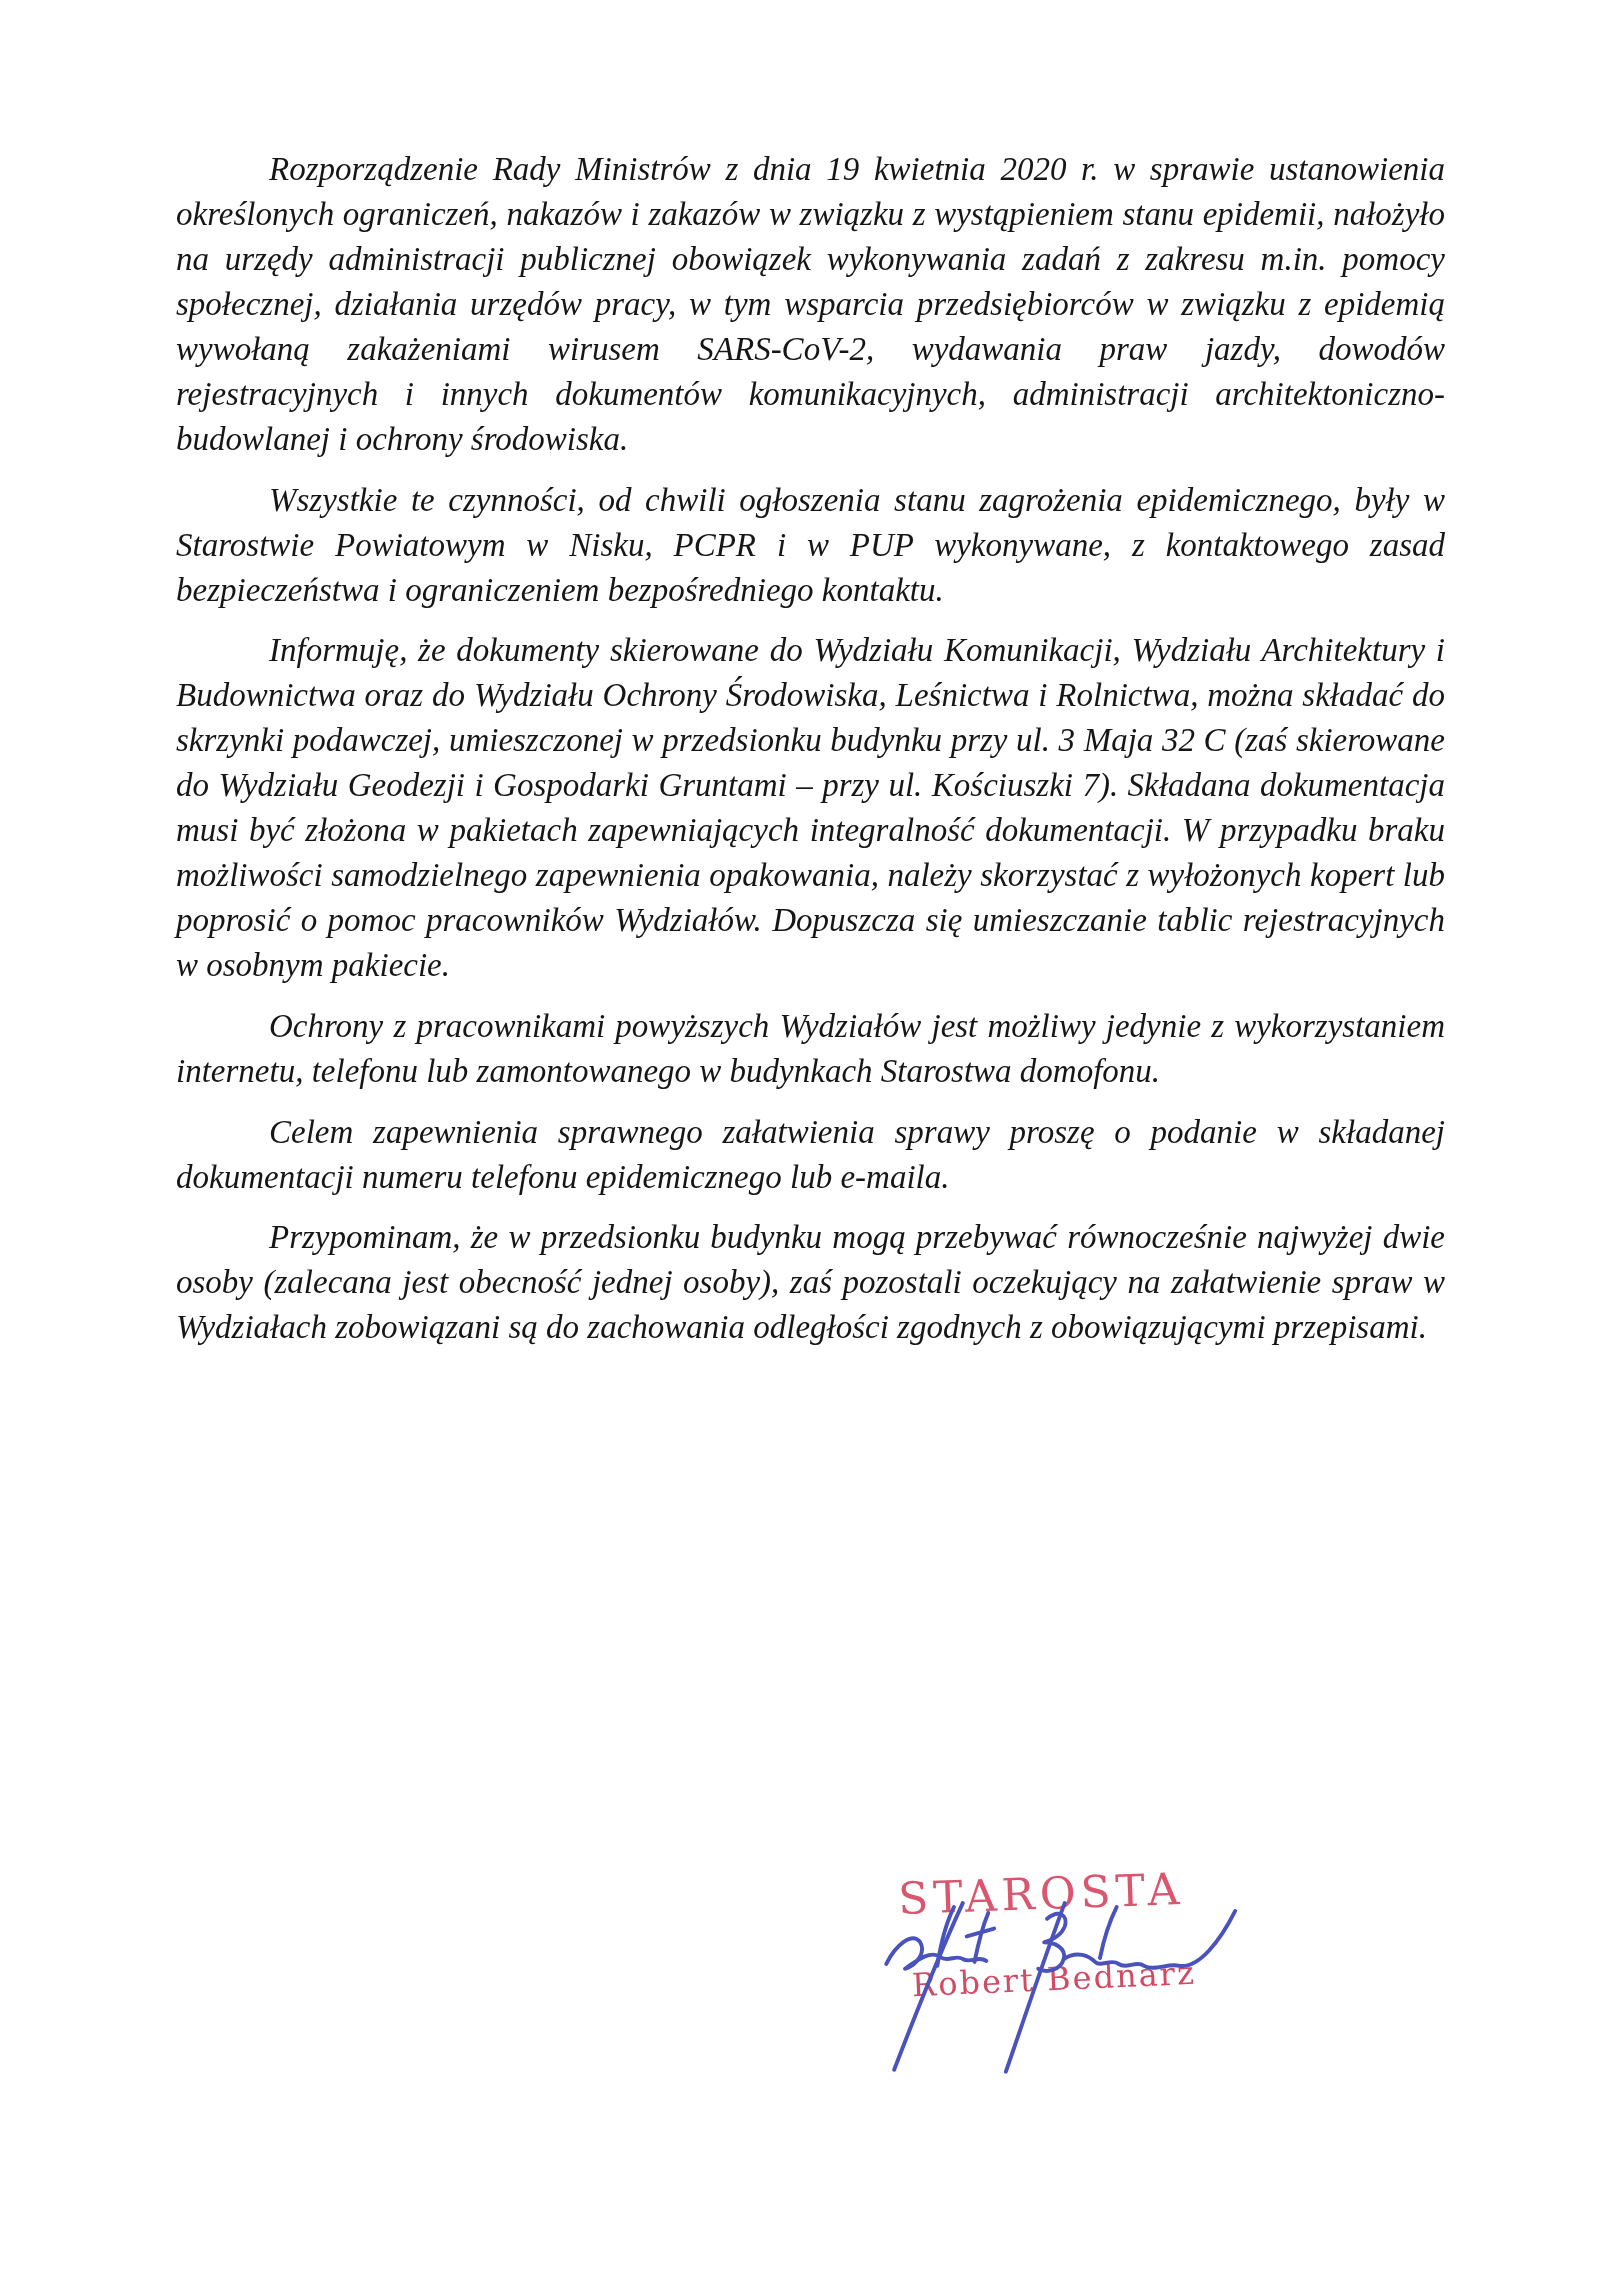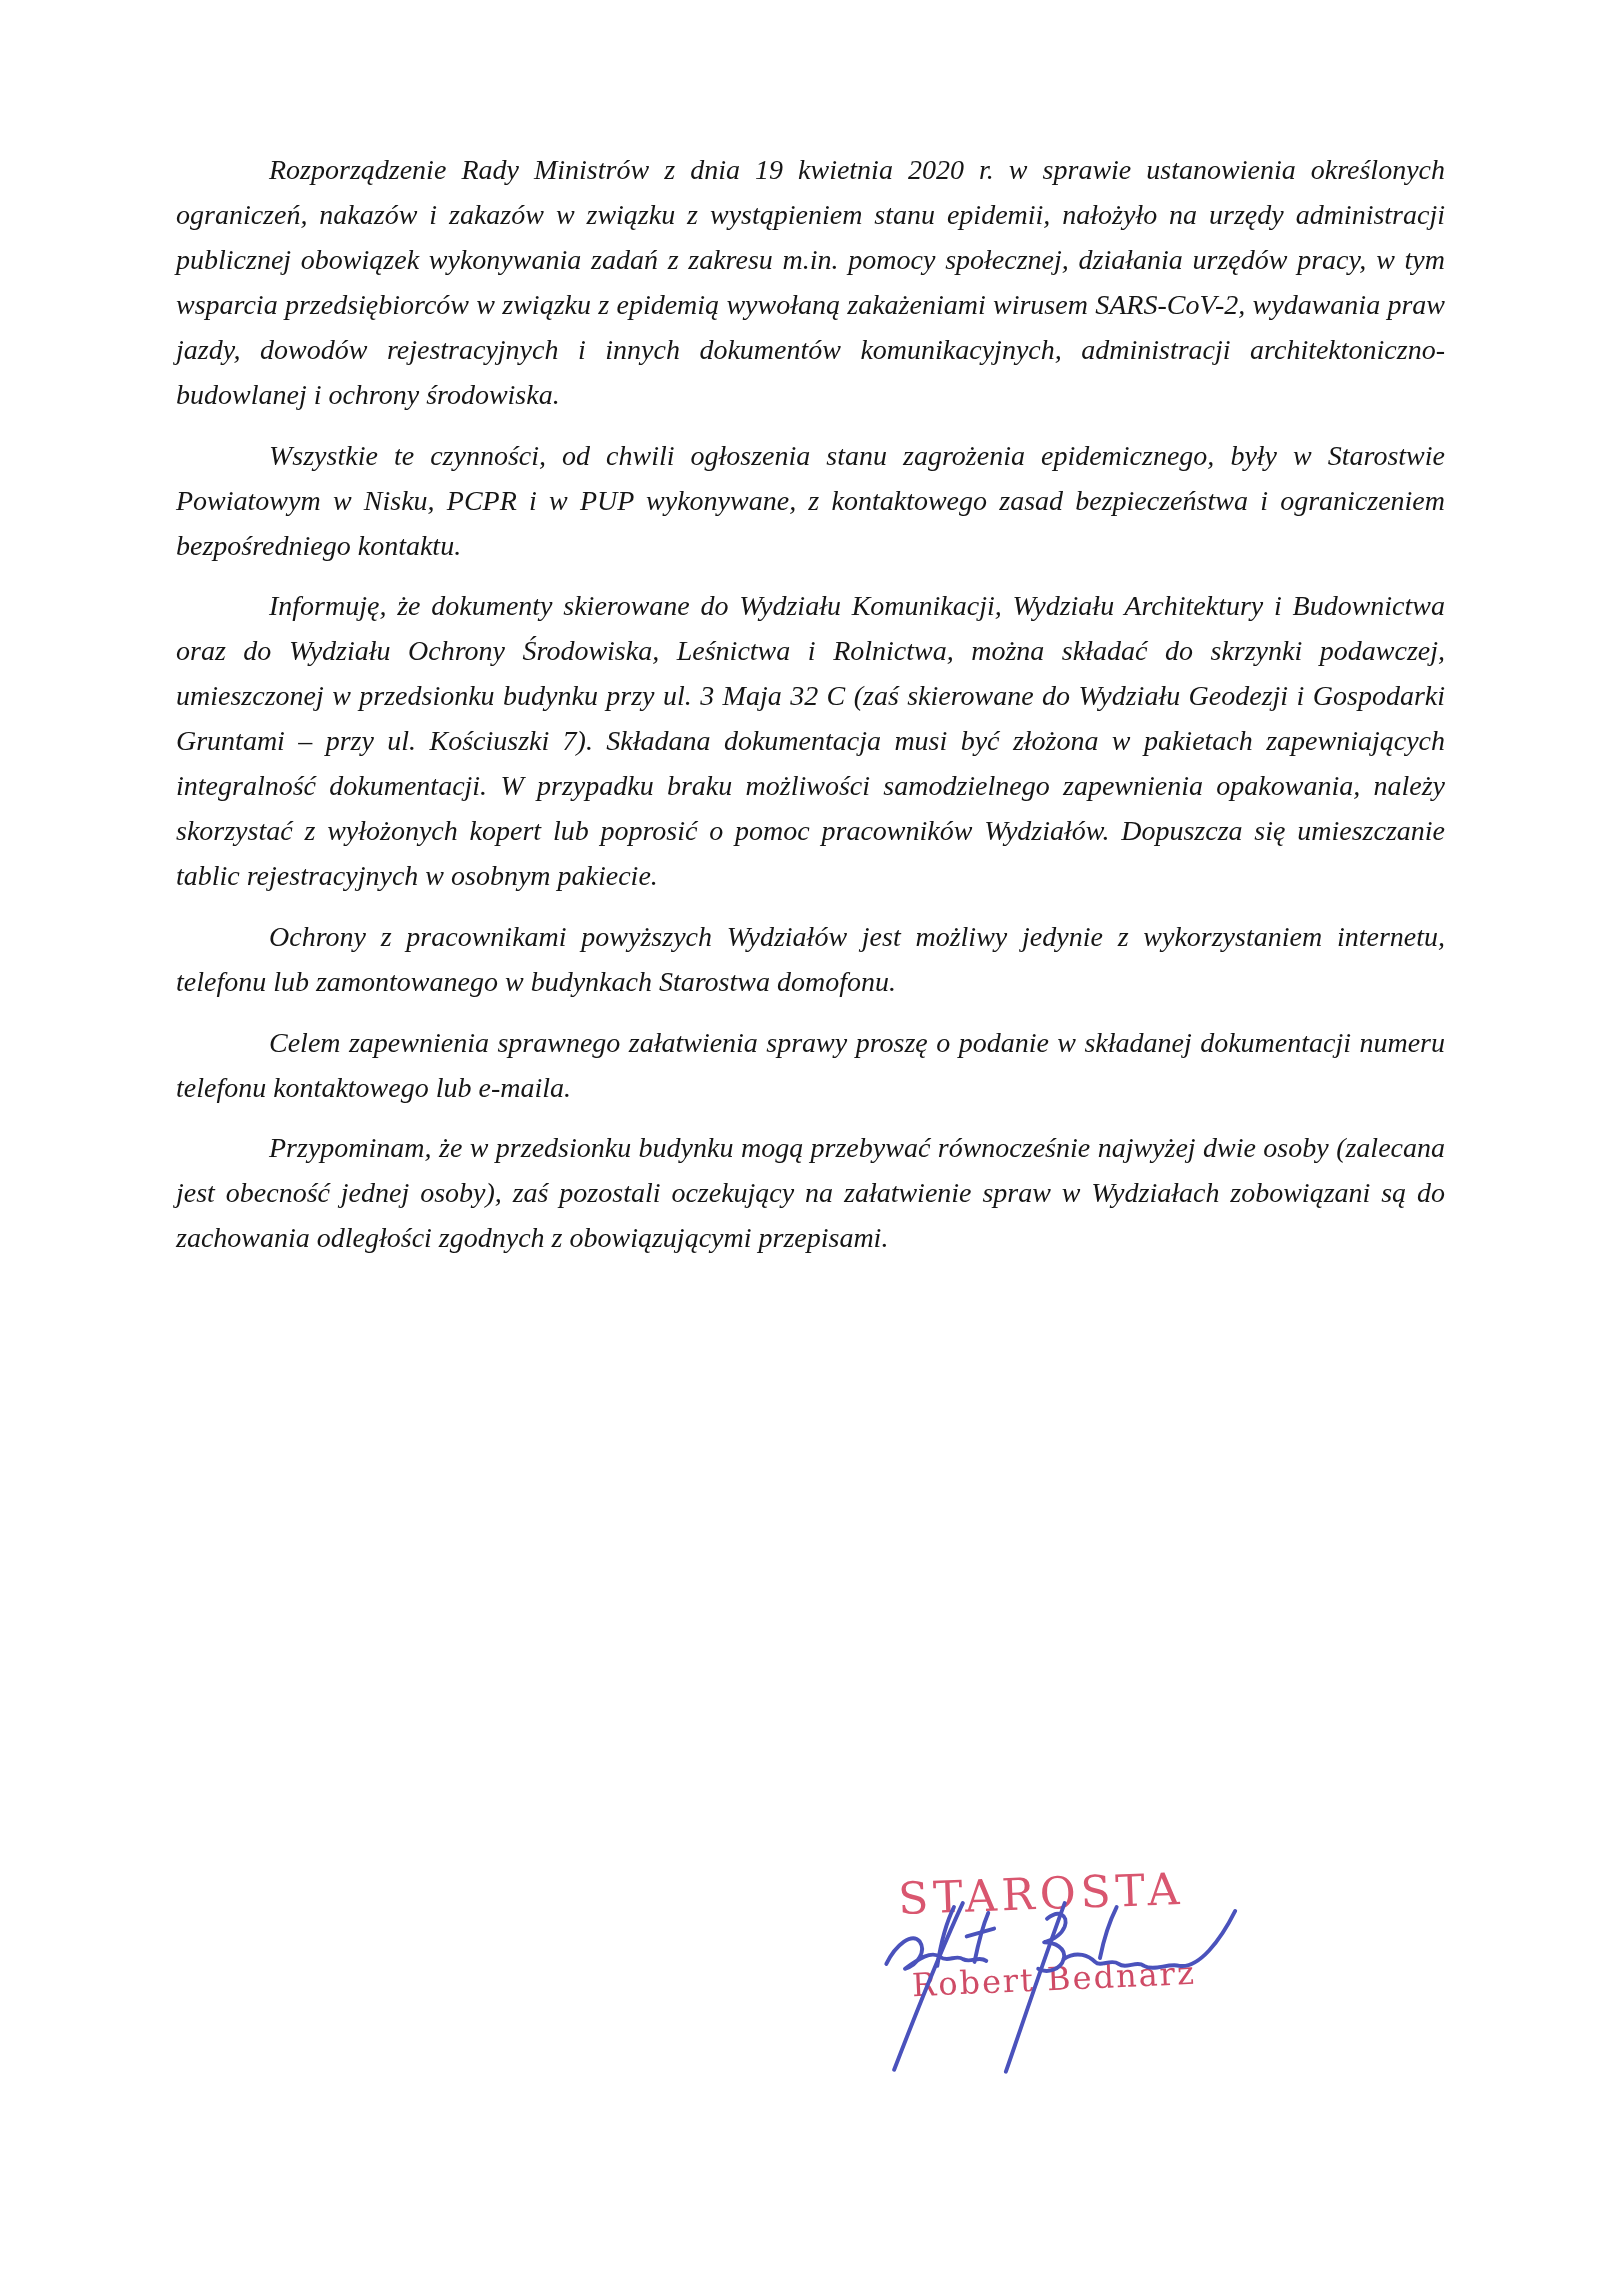"Rozporządzenie Rady Ministrów z dnia" .letter-body { font-size: 28px -> 33px }
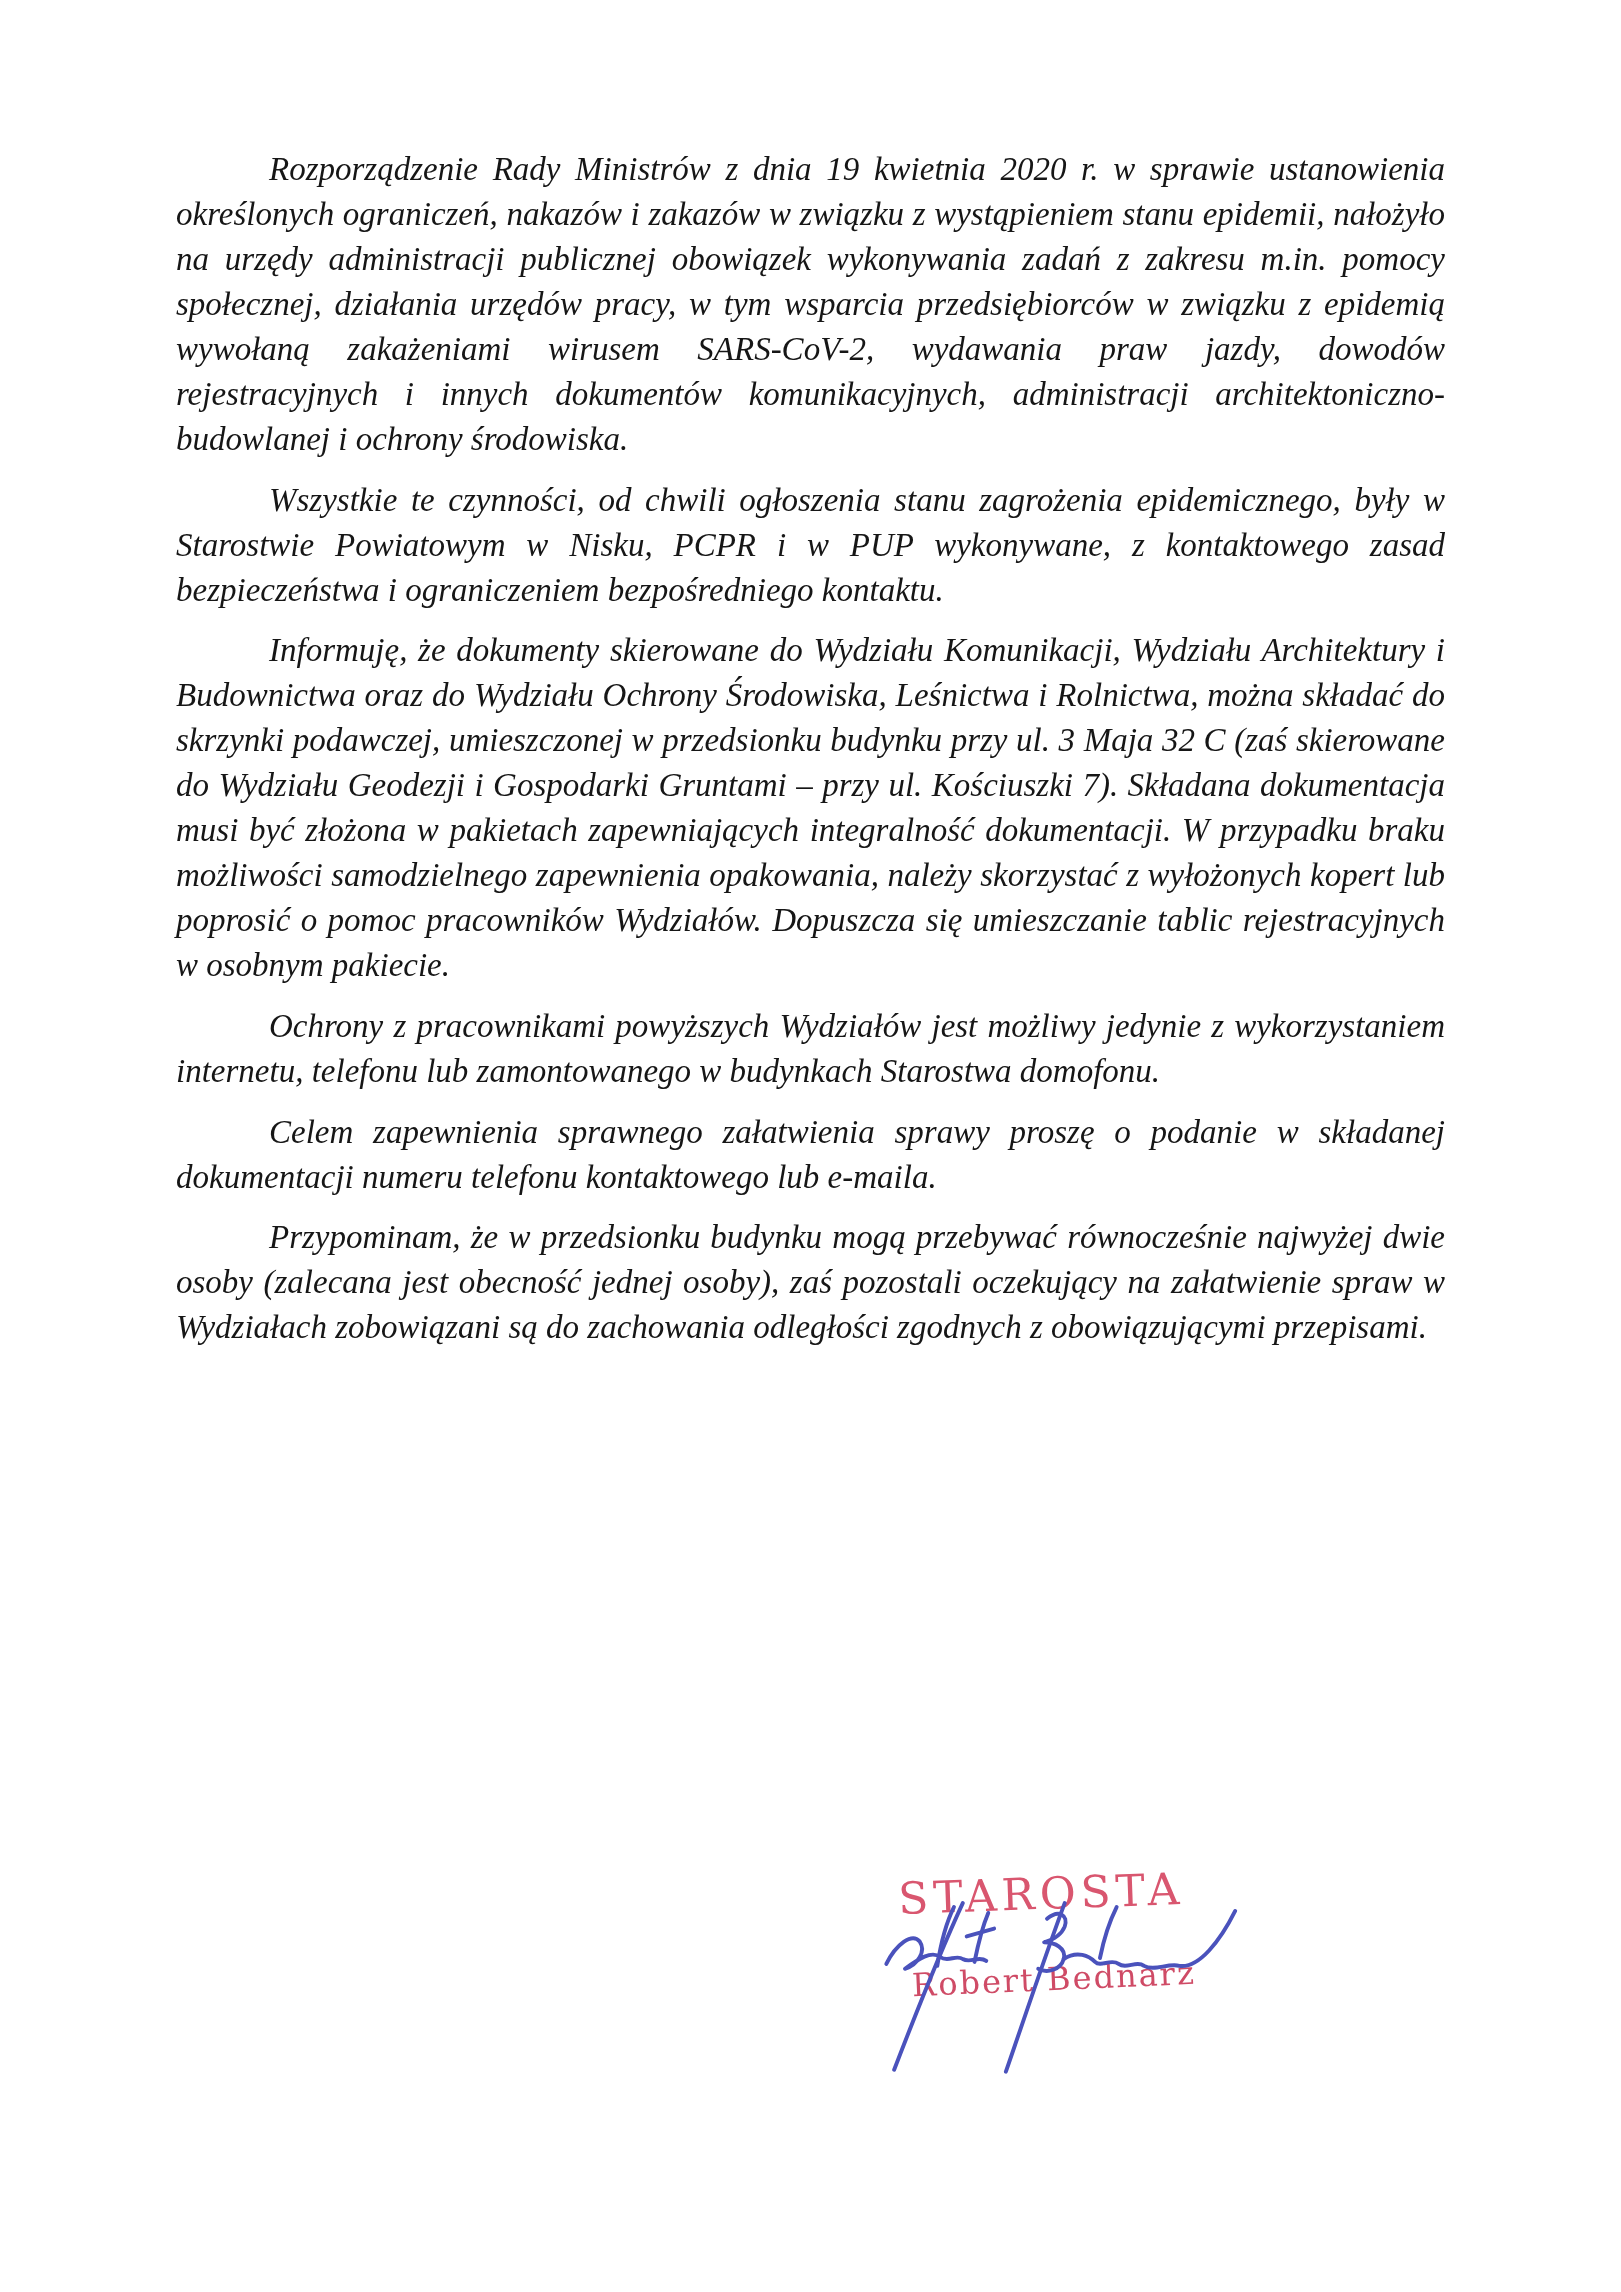"Celem zapewnienia sprawnego załatwienia" p { text: kontaktowego -> epidemicznego }
